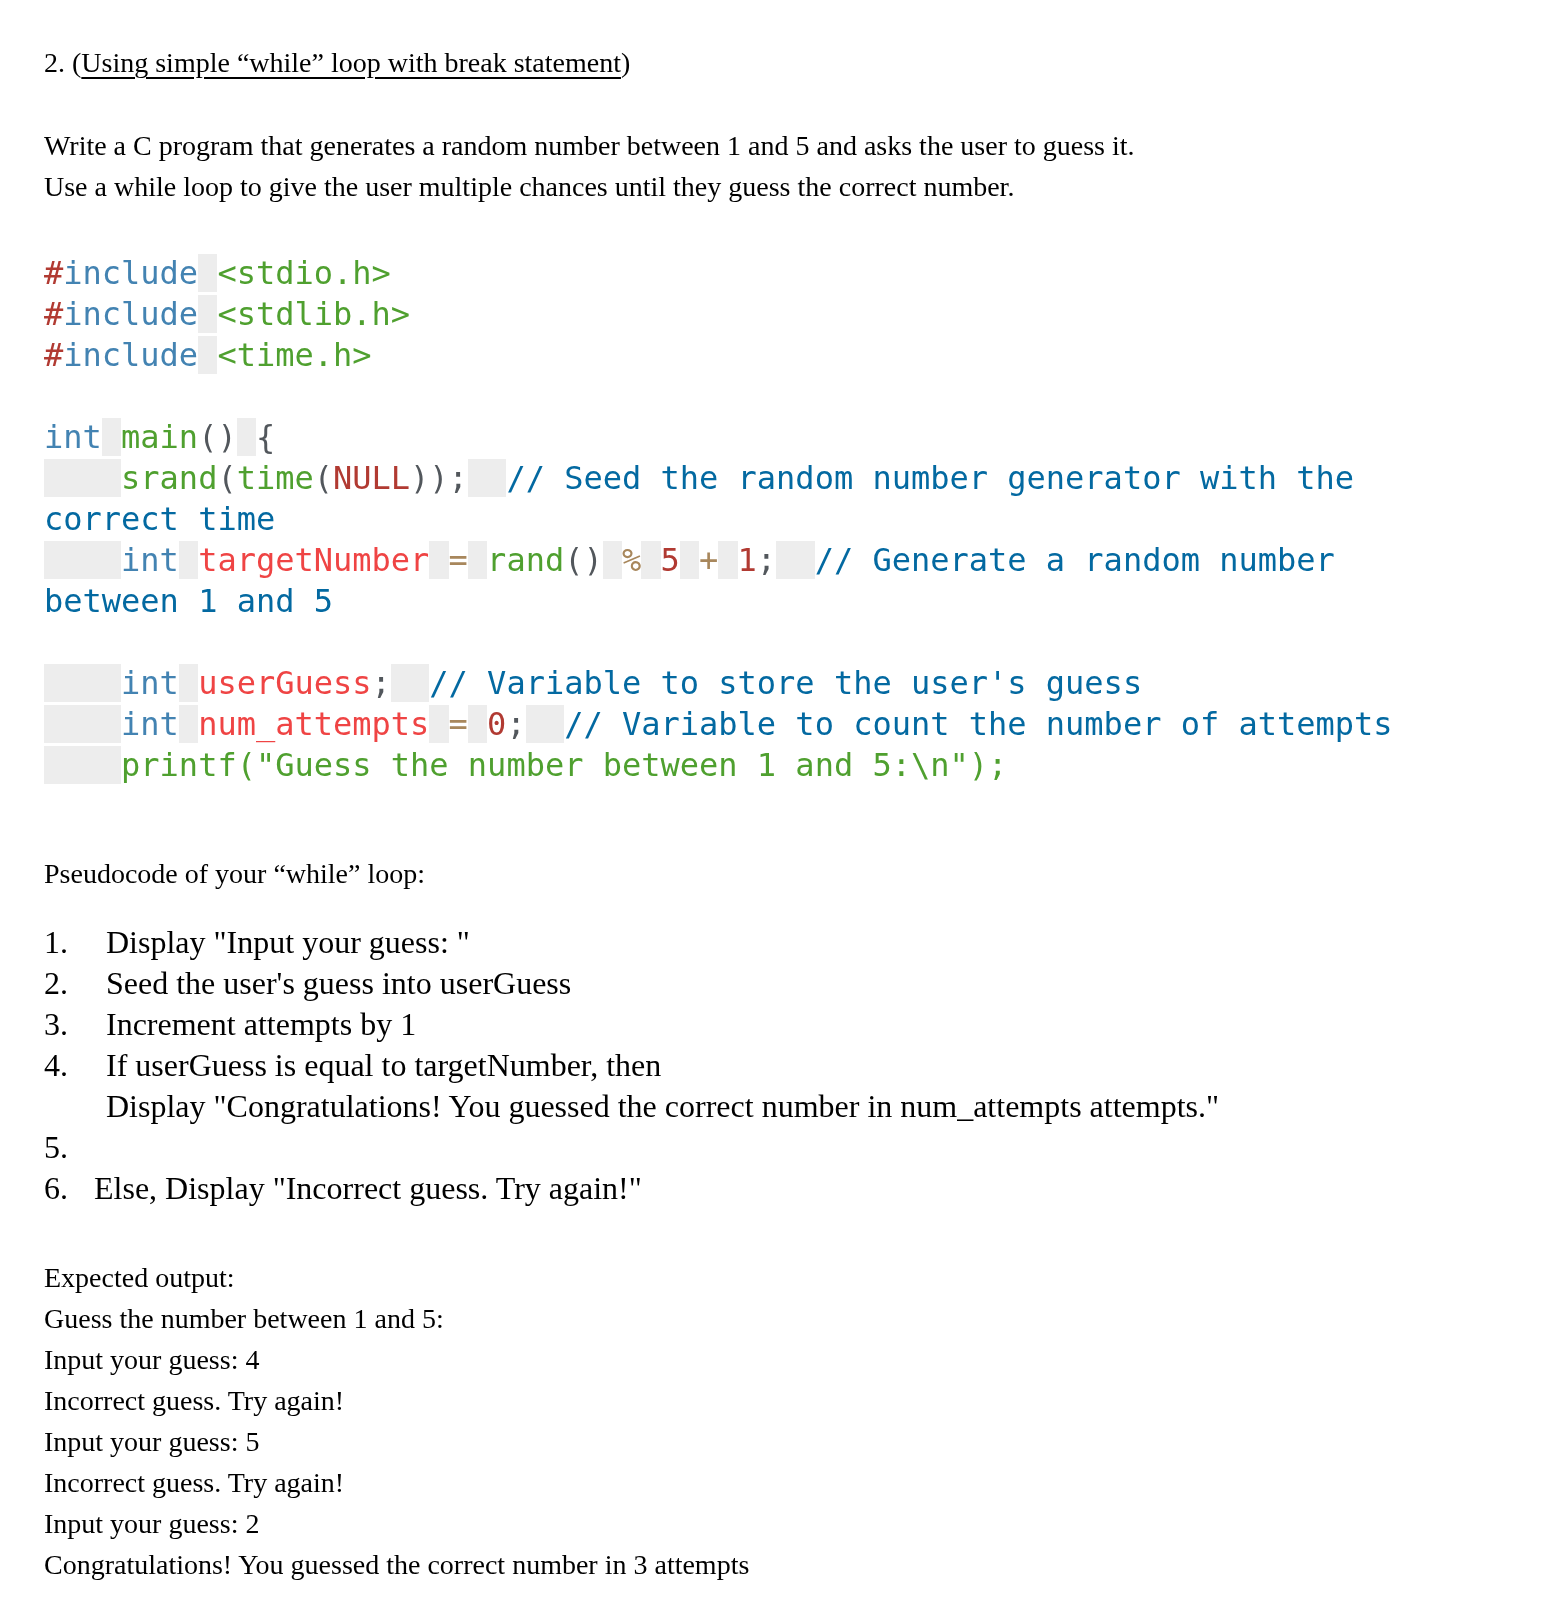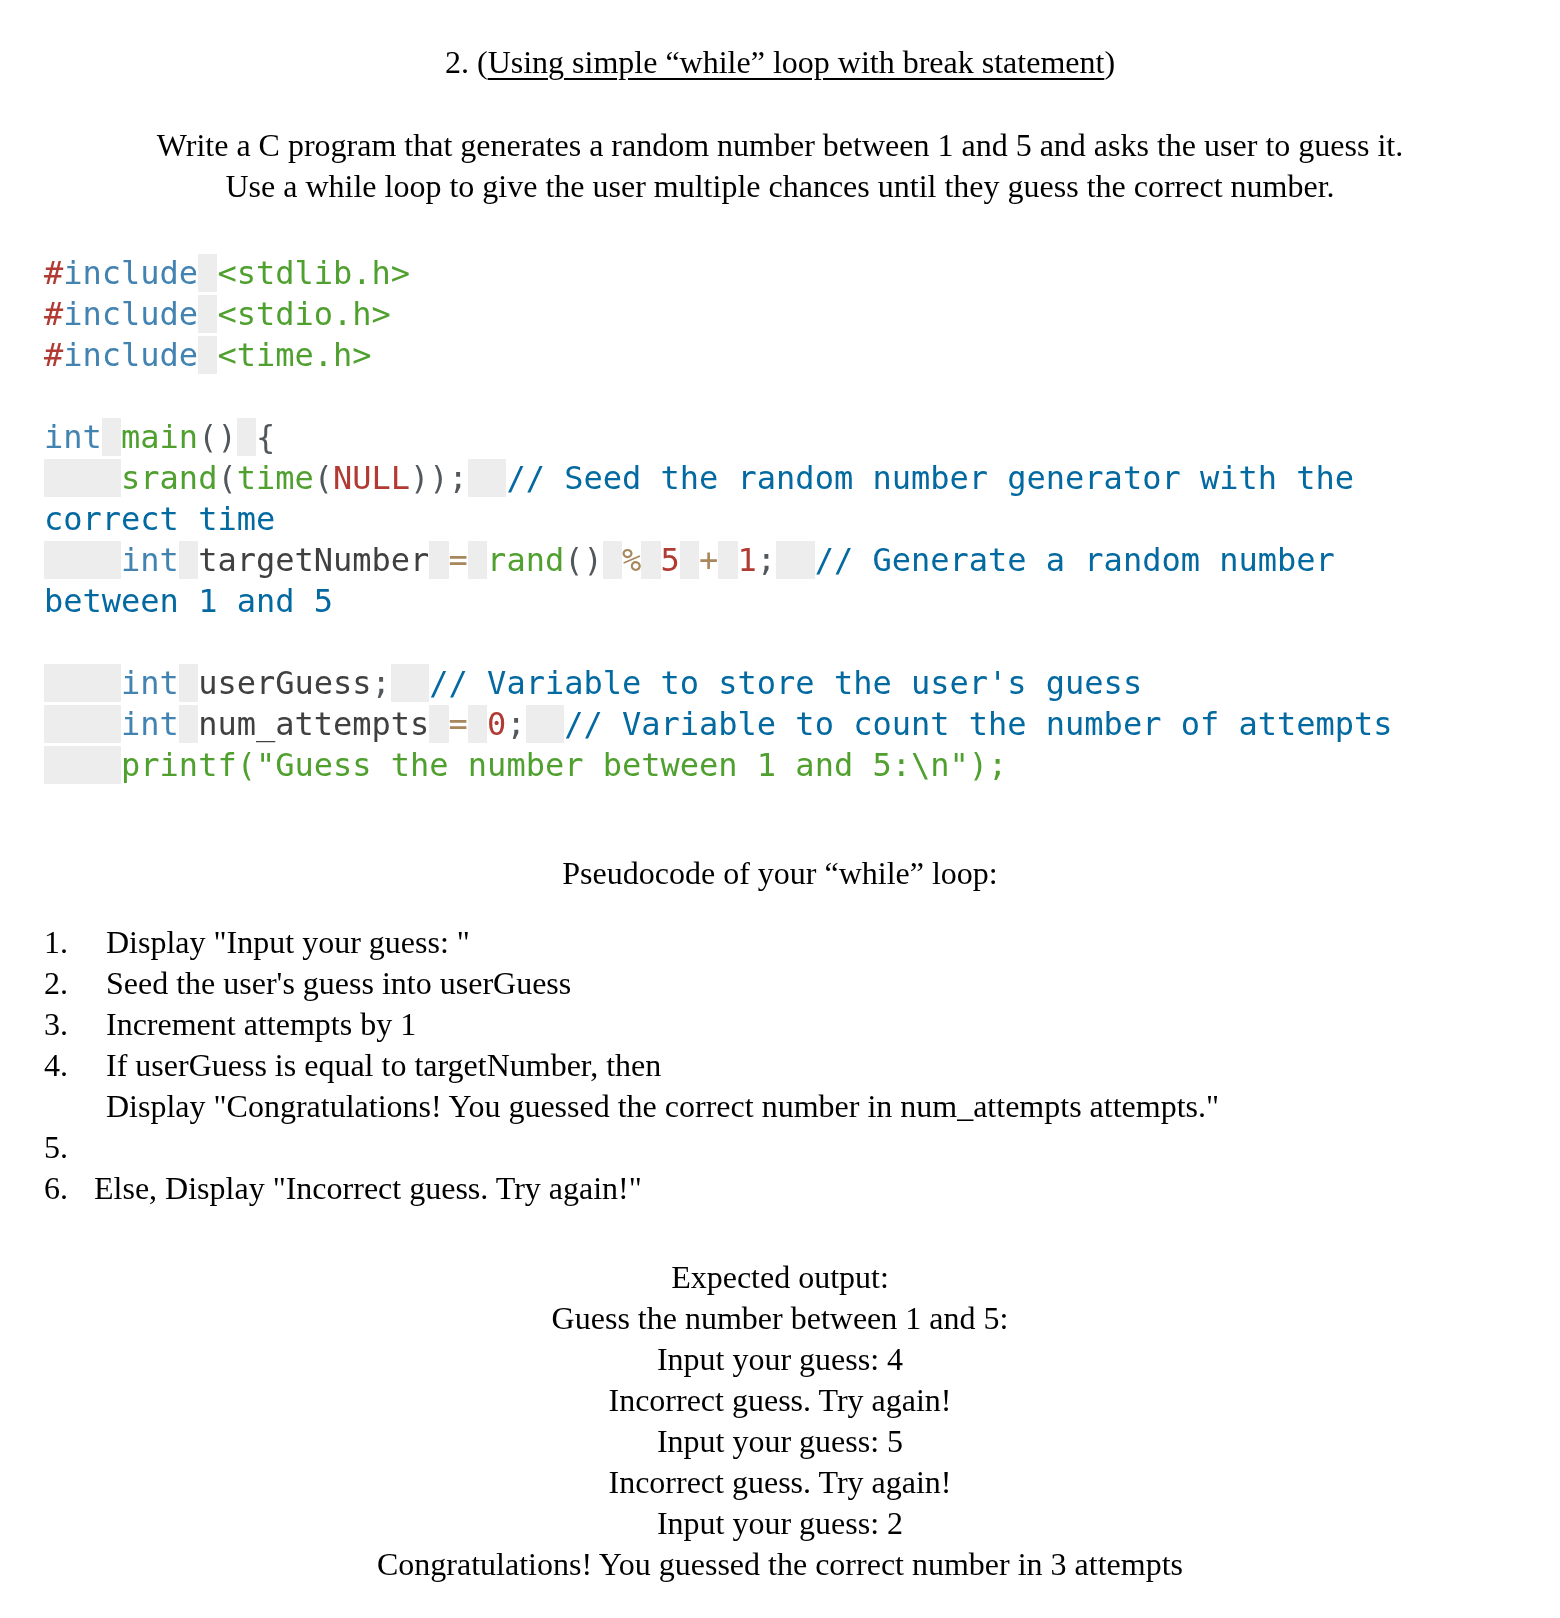"2. (Using simple “while” loop" .serif-line { font-size: 32px -> 28px; text-align: center -> none }
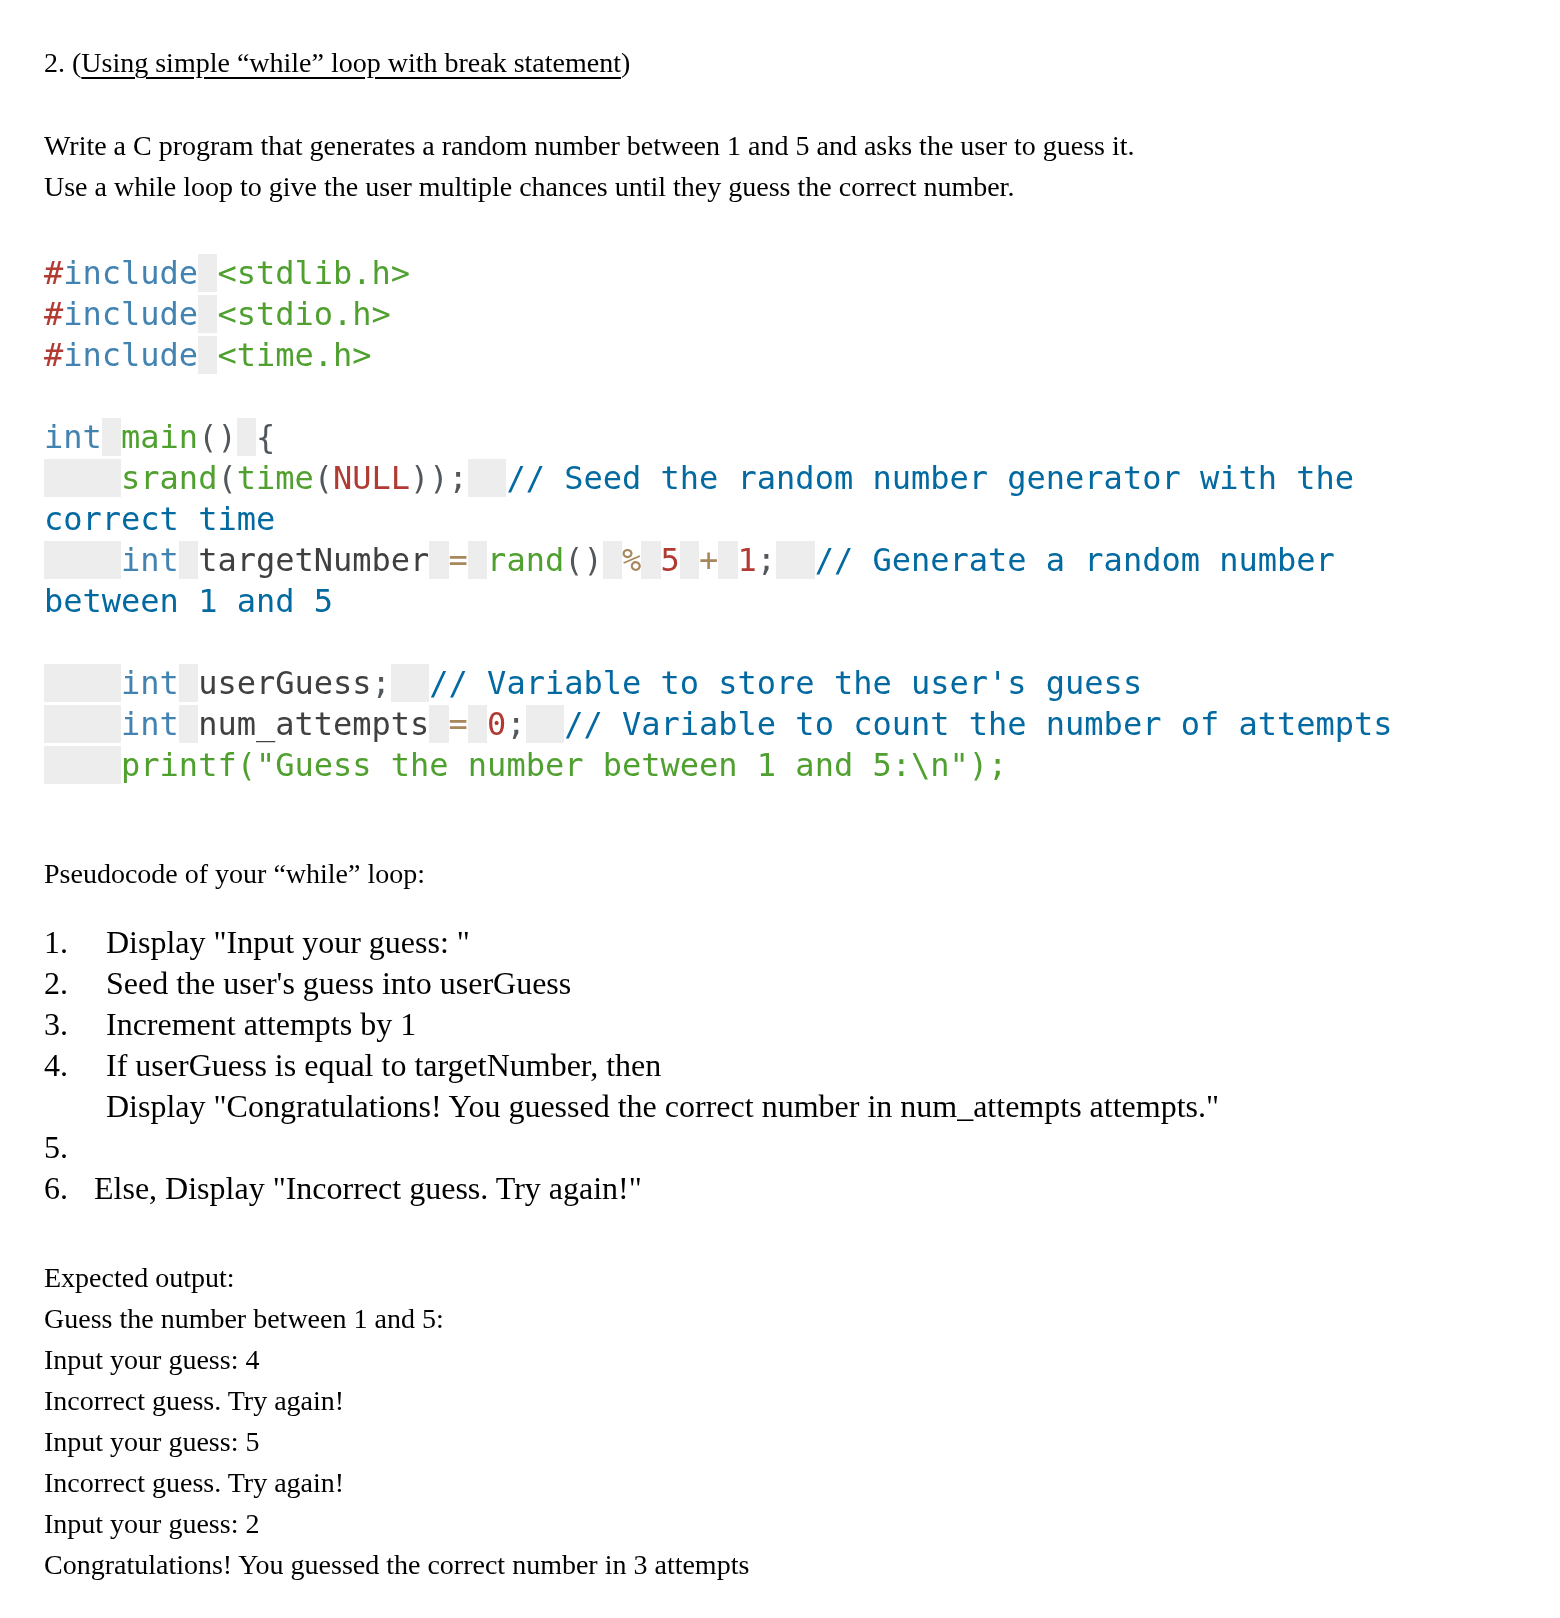"#include <stdlib.h>" div.code-line { order: before "#include <stdio.h>" -> after "#include <stdio.h>" }
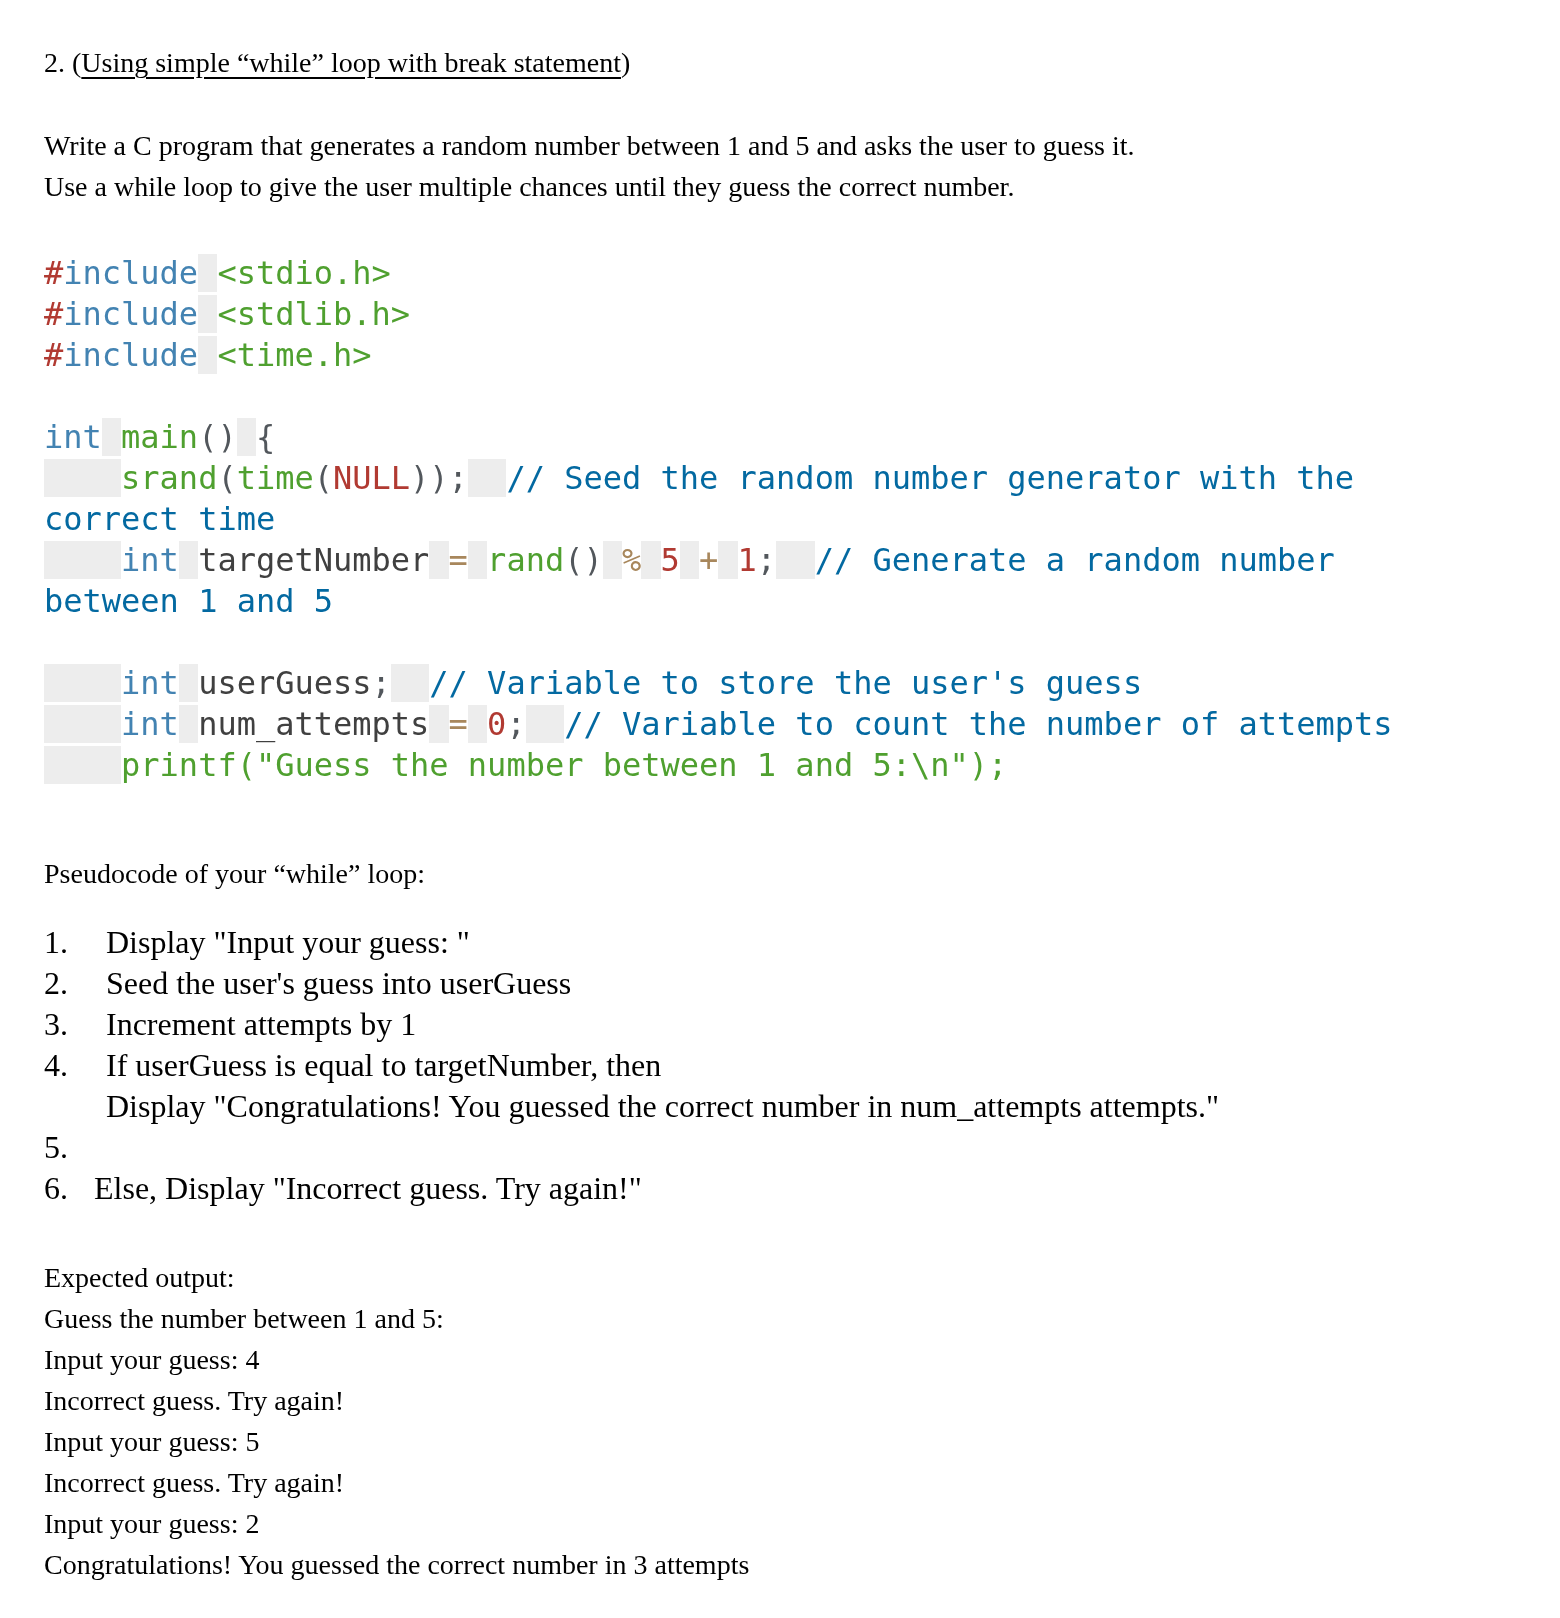"targetNumber" .tk-i { color: #404040 -> #ef4444 }
